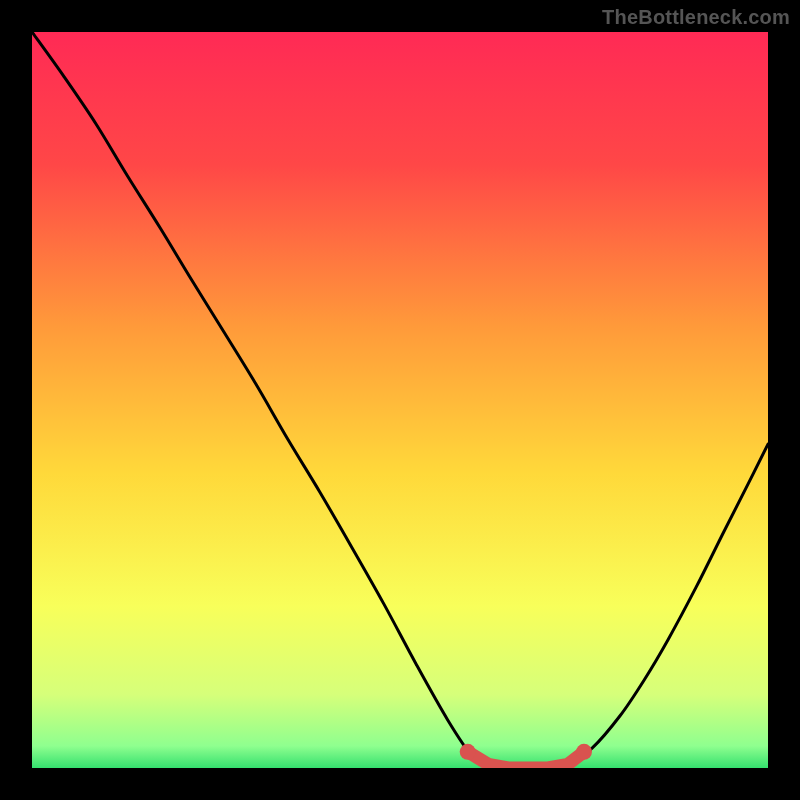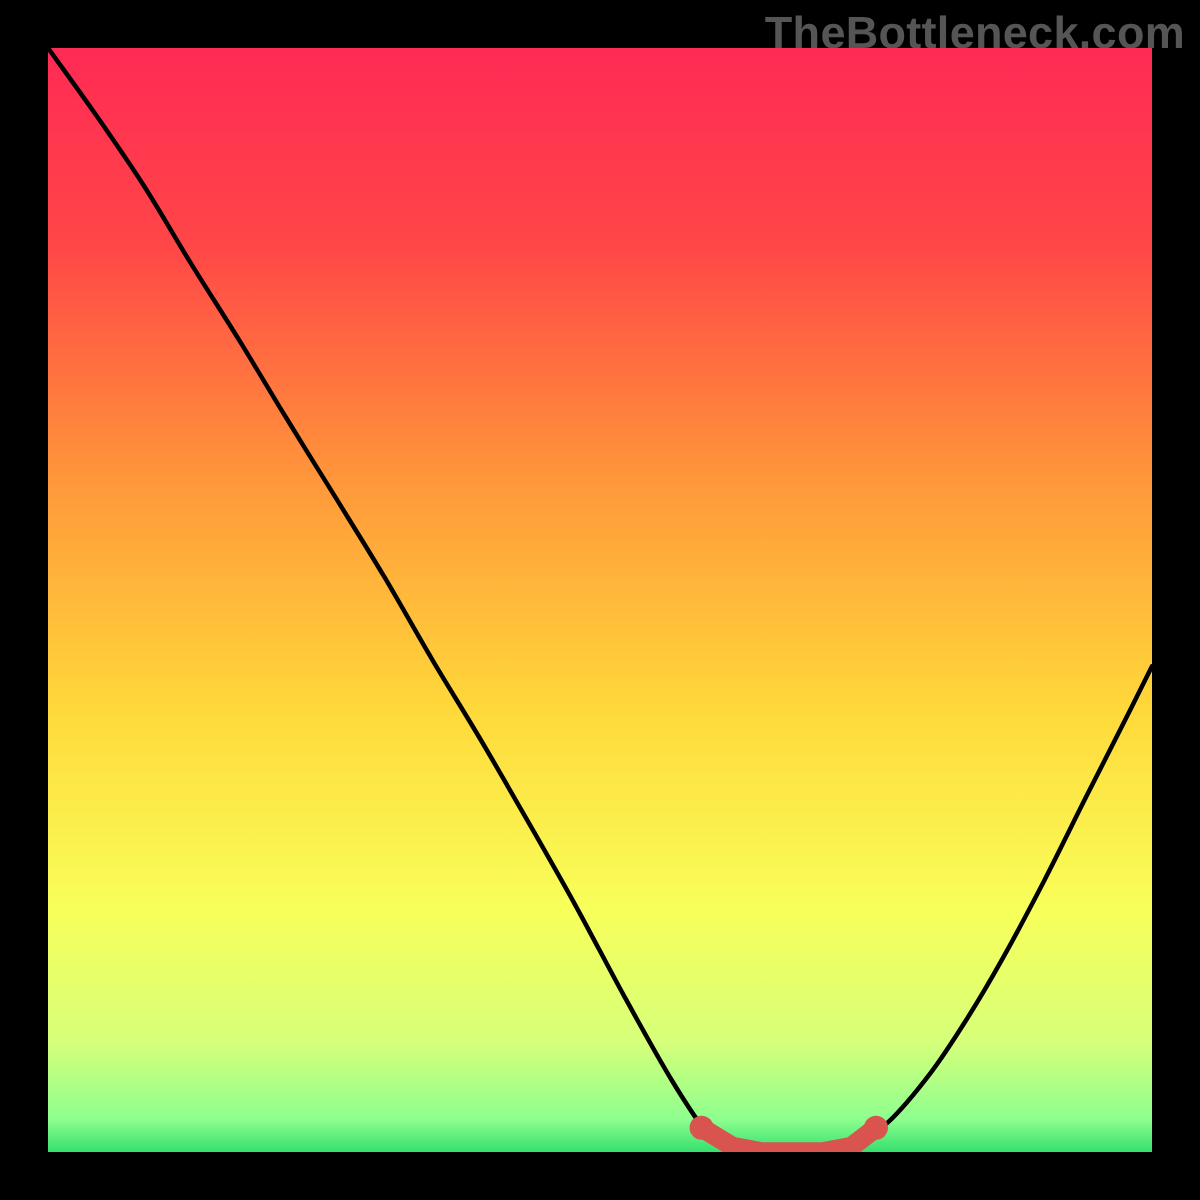"TheBottleneck.com" .watermark { font-size: 30px -> 20px }
